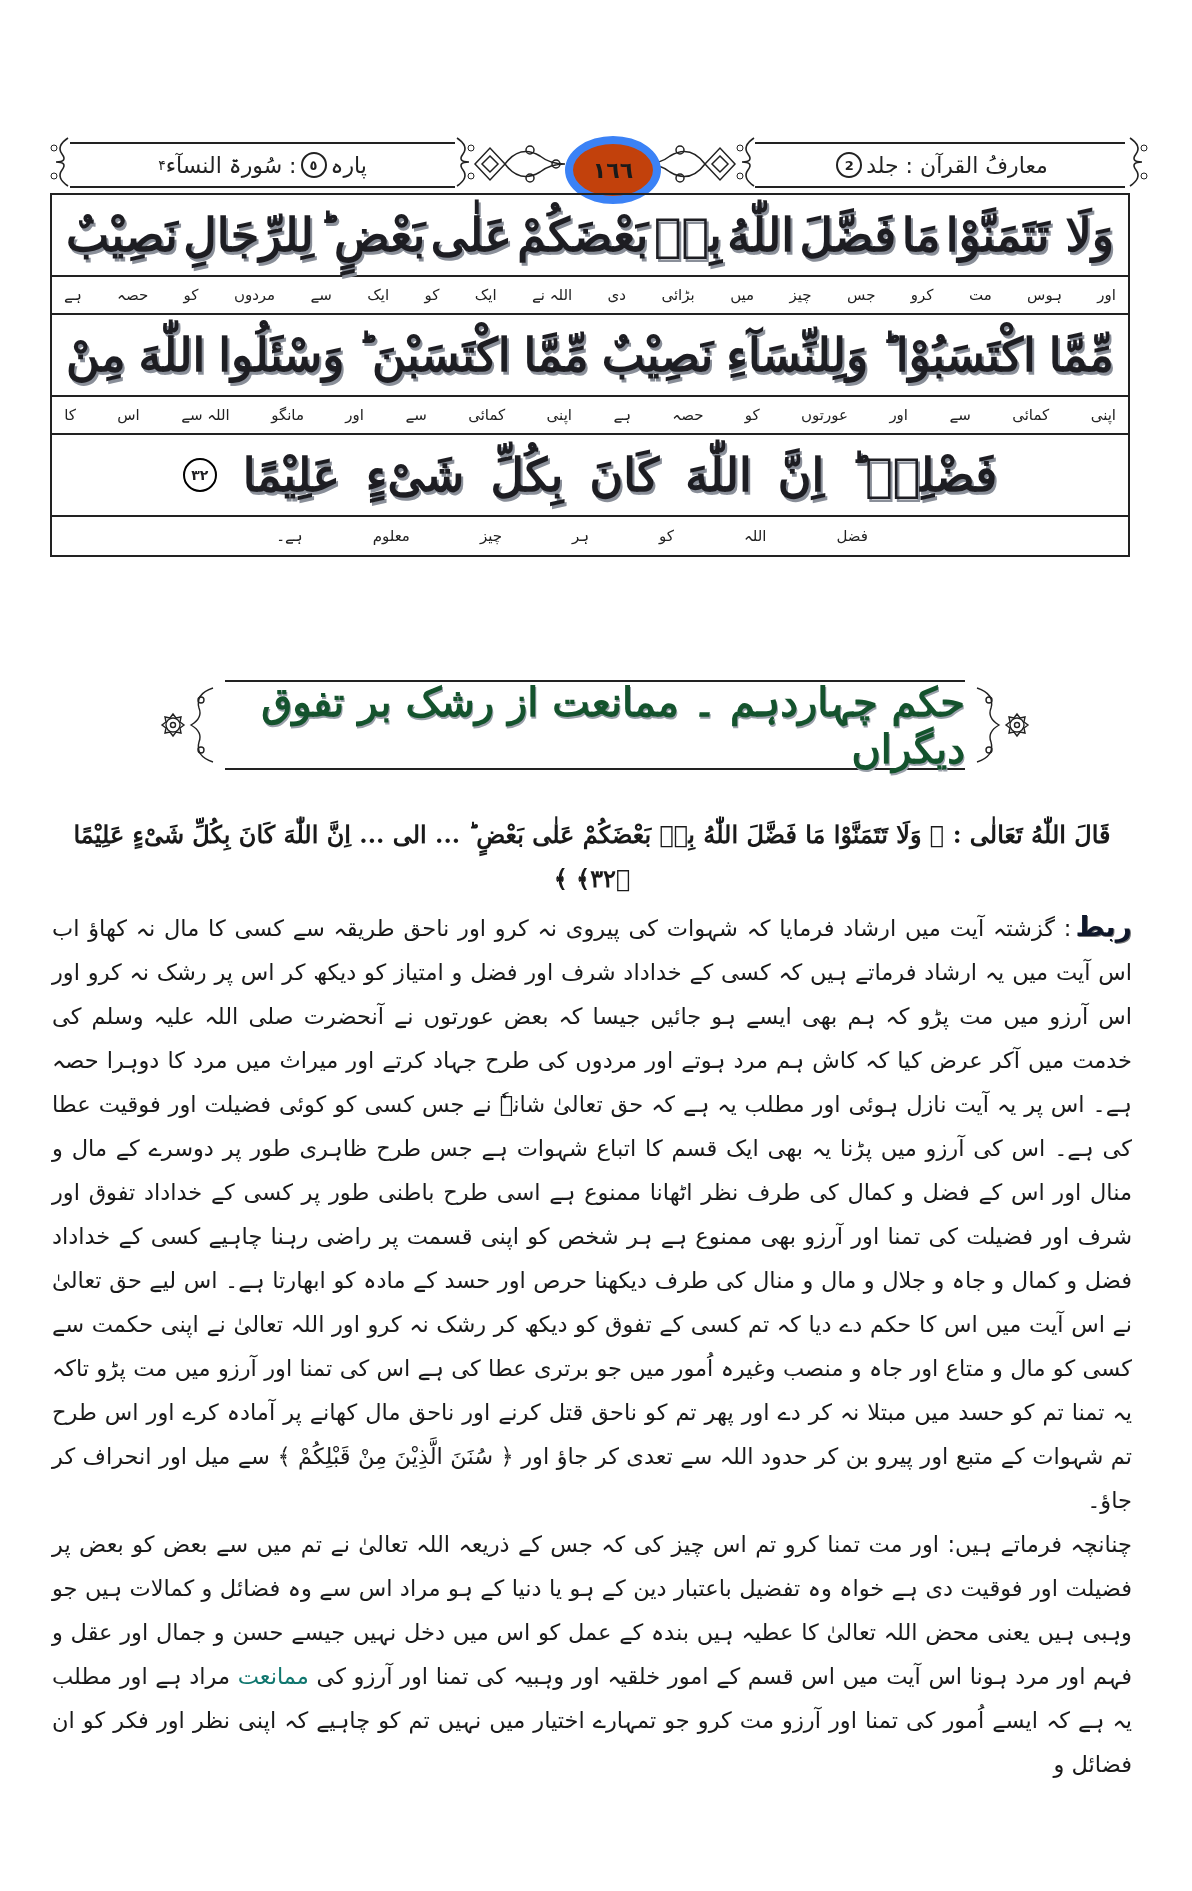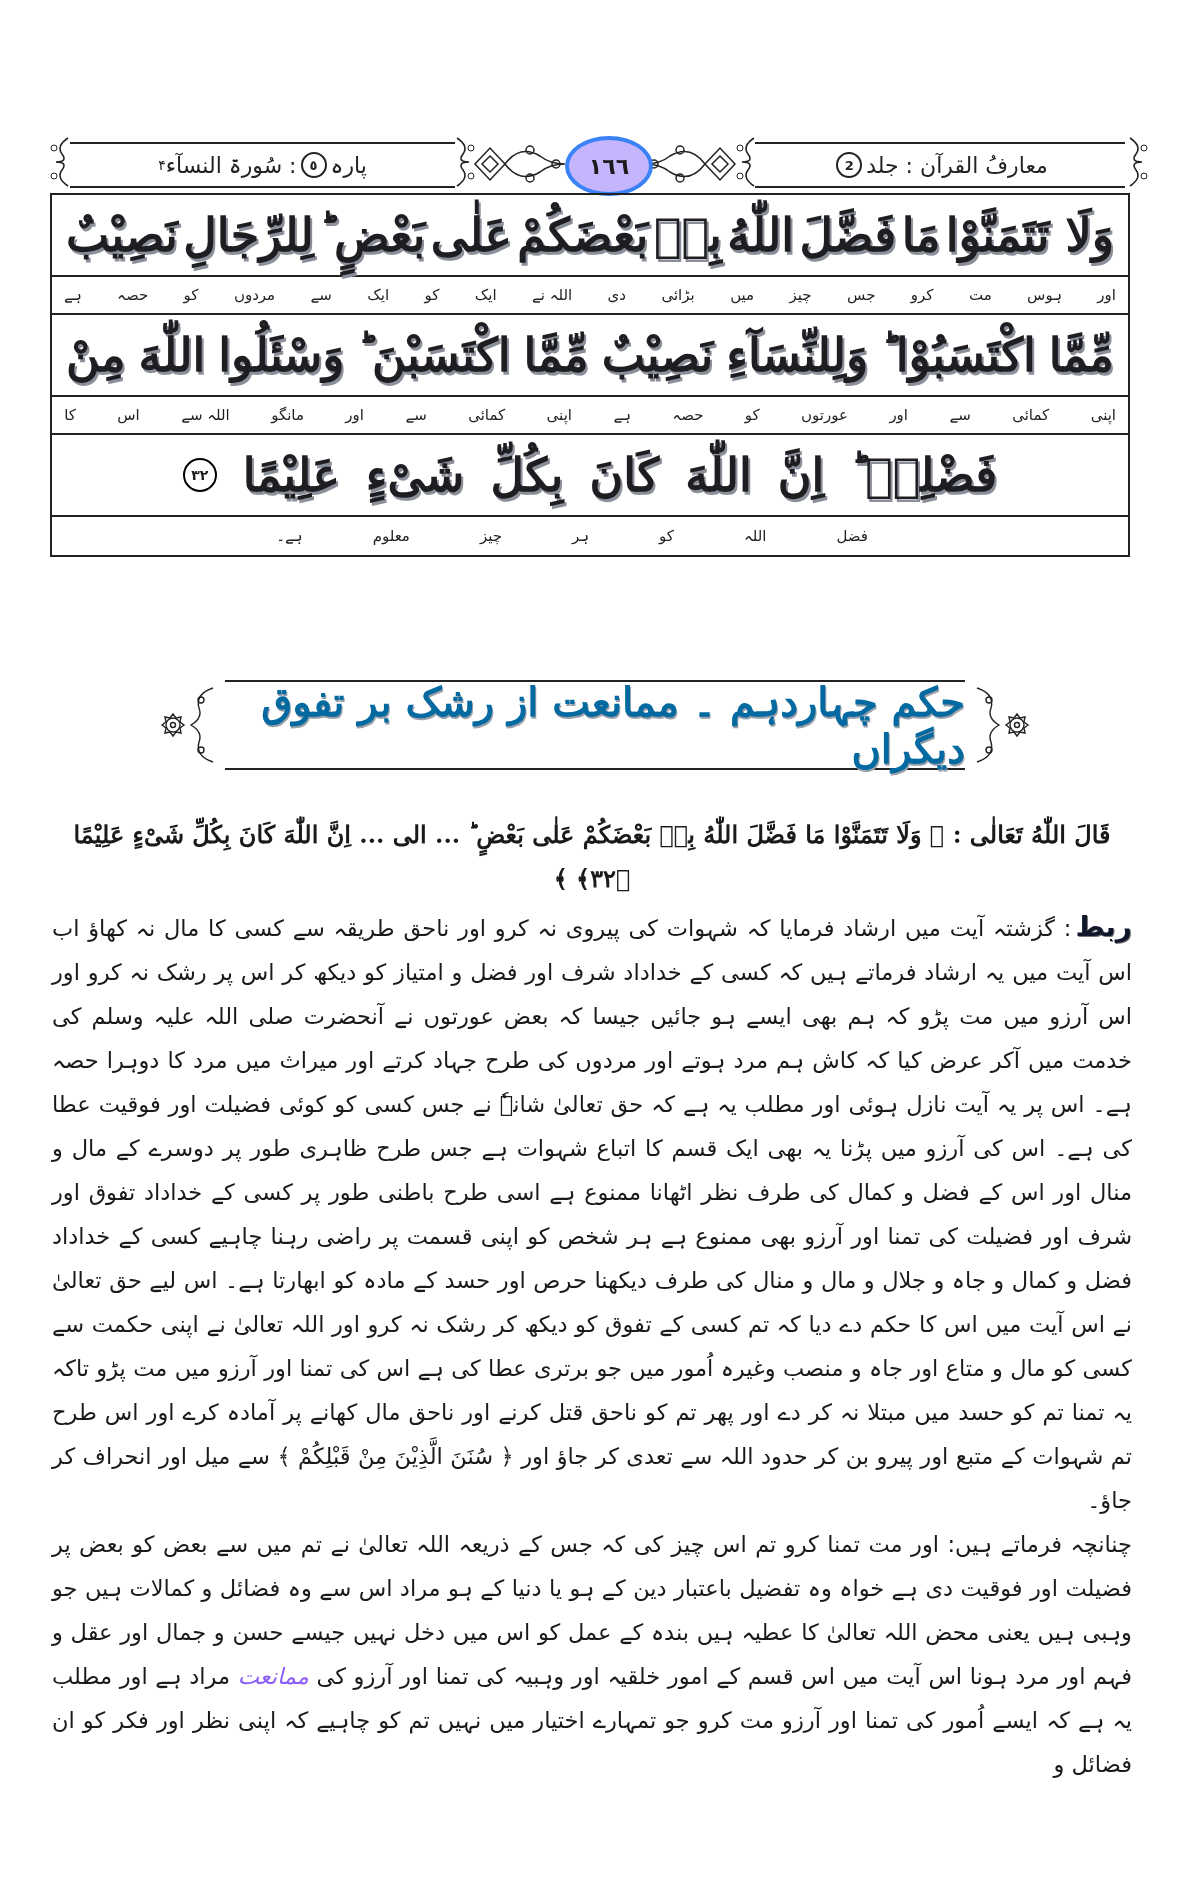"١٦٦" .page-no { background: #c4b5fd -> #c2410c; border: 4px solid #3b82f6 -> 8px solid #3b82f6 }
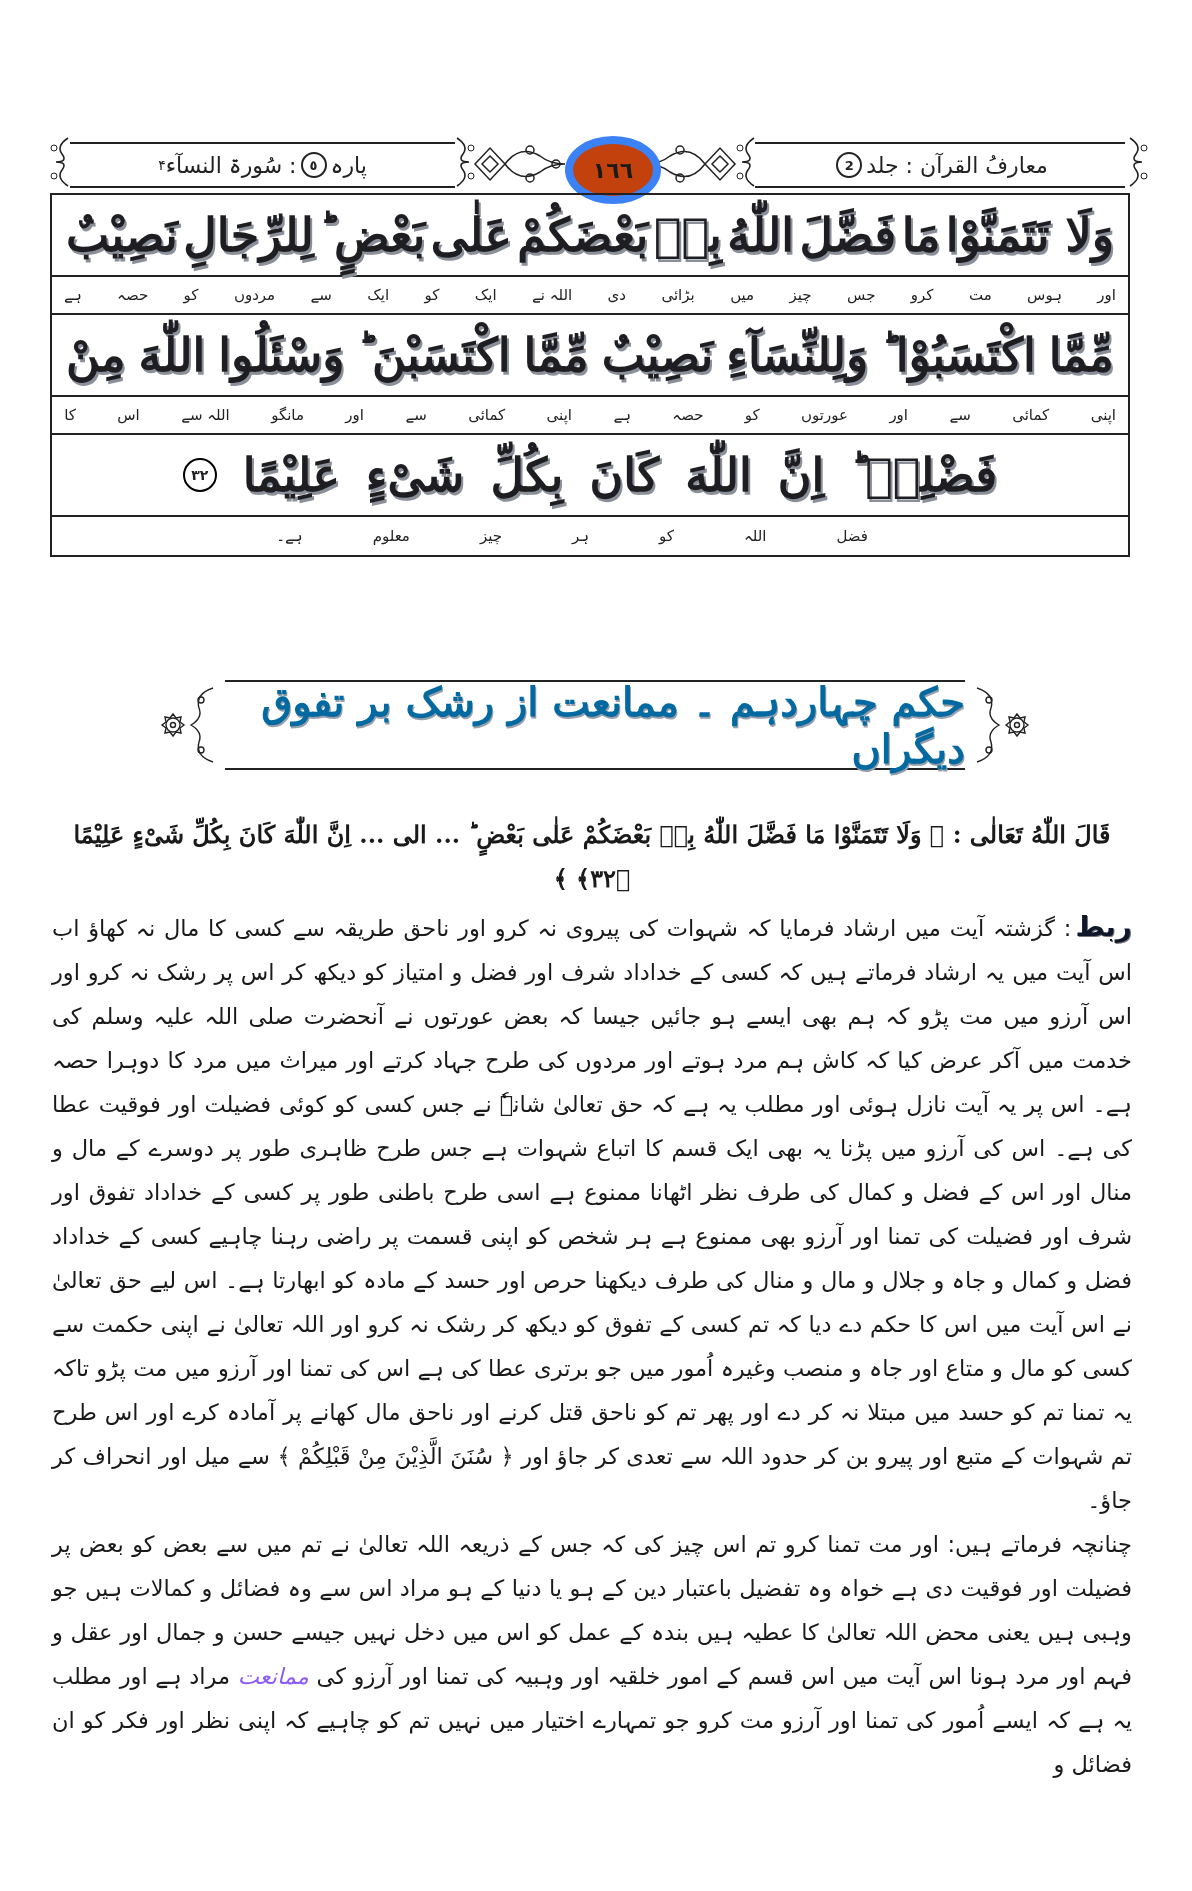"حکم چہاردہم ۔ ممانعت از" .sec-frame { color: #0369a1 -> #14532d }
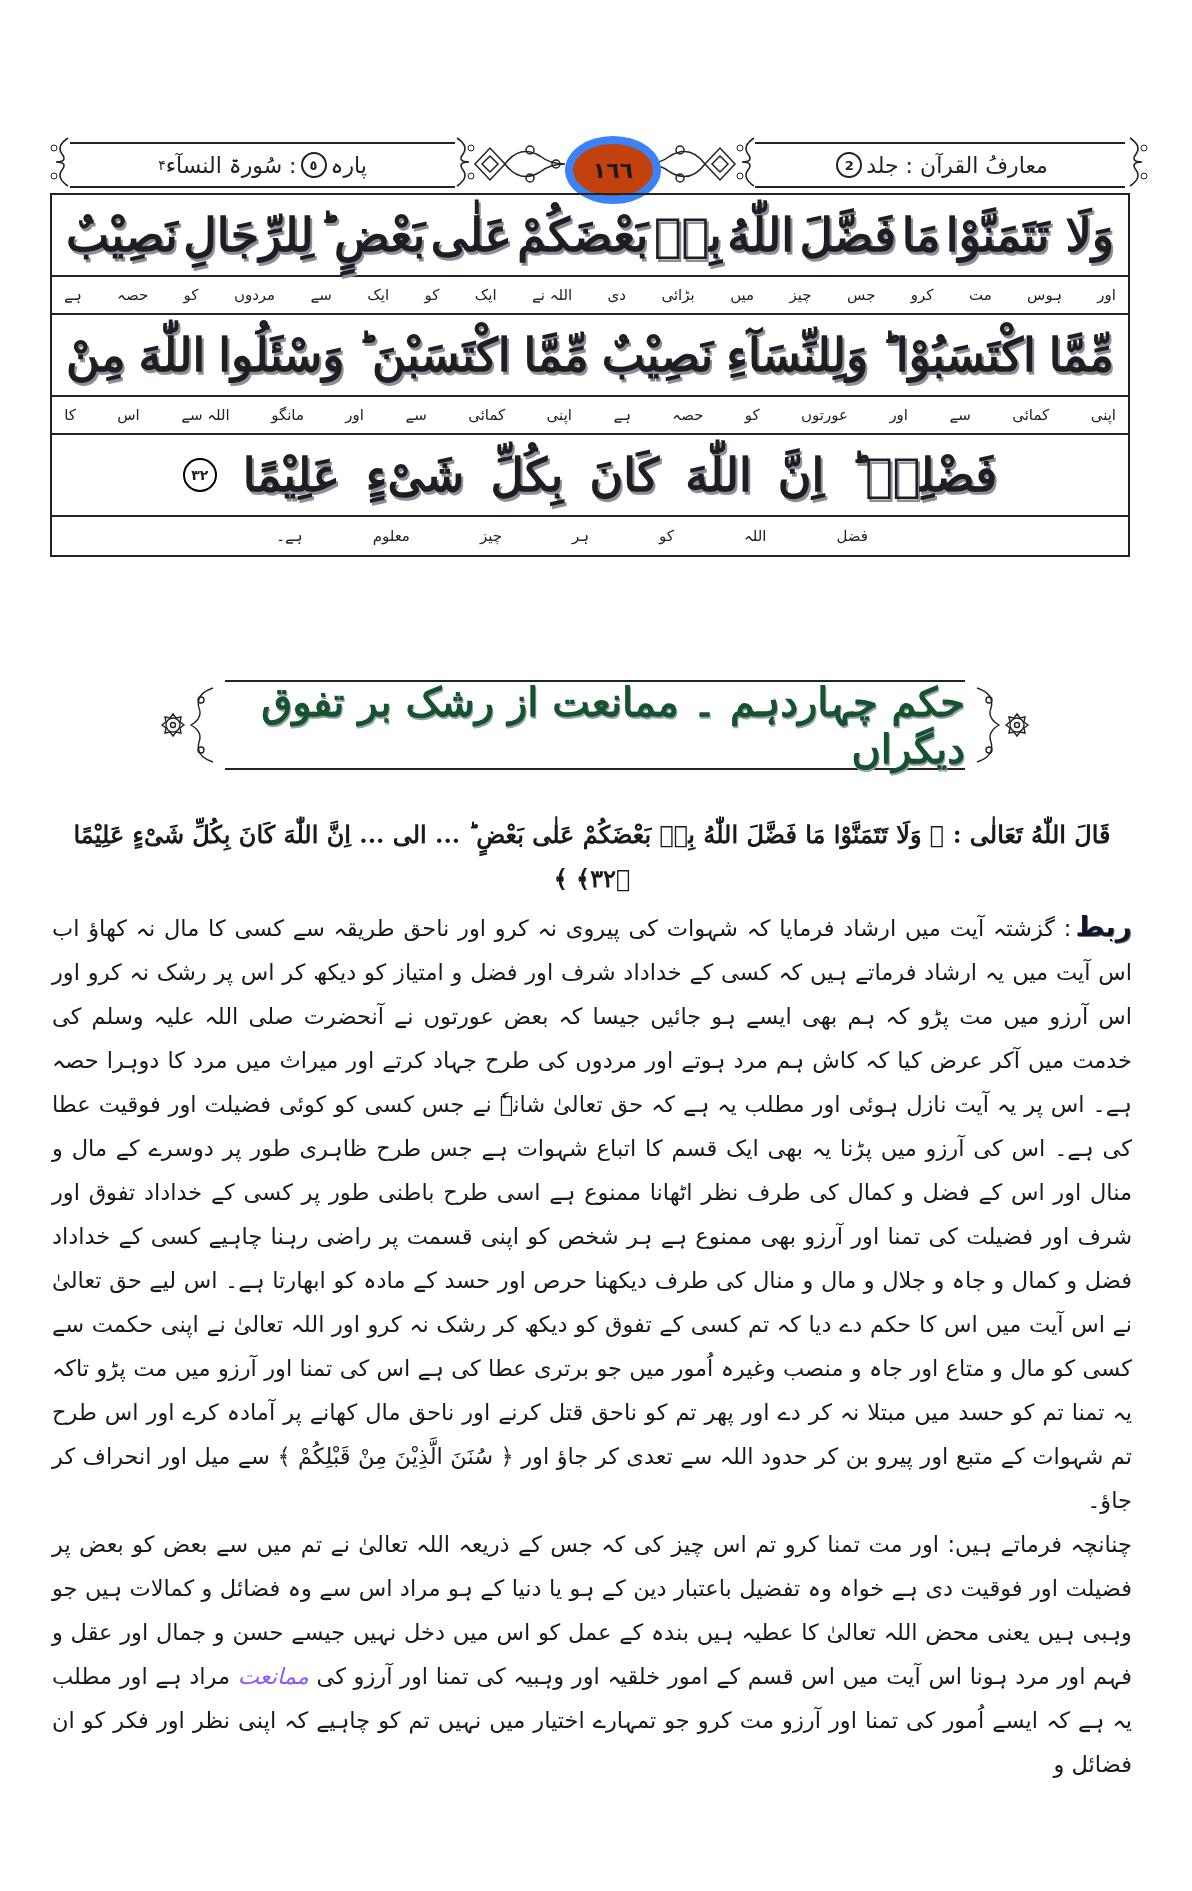"ممانعت" .blue { color: #8b5cf6 -> #0f766e; font-style: italic -> none }
